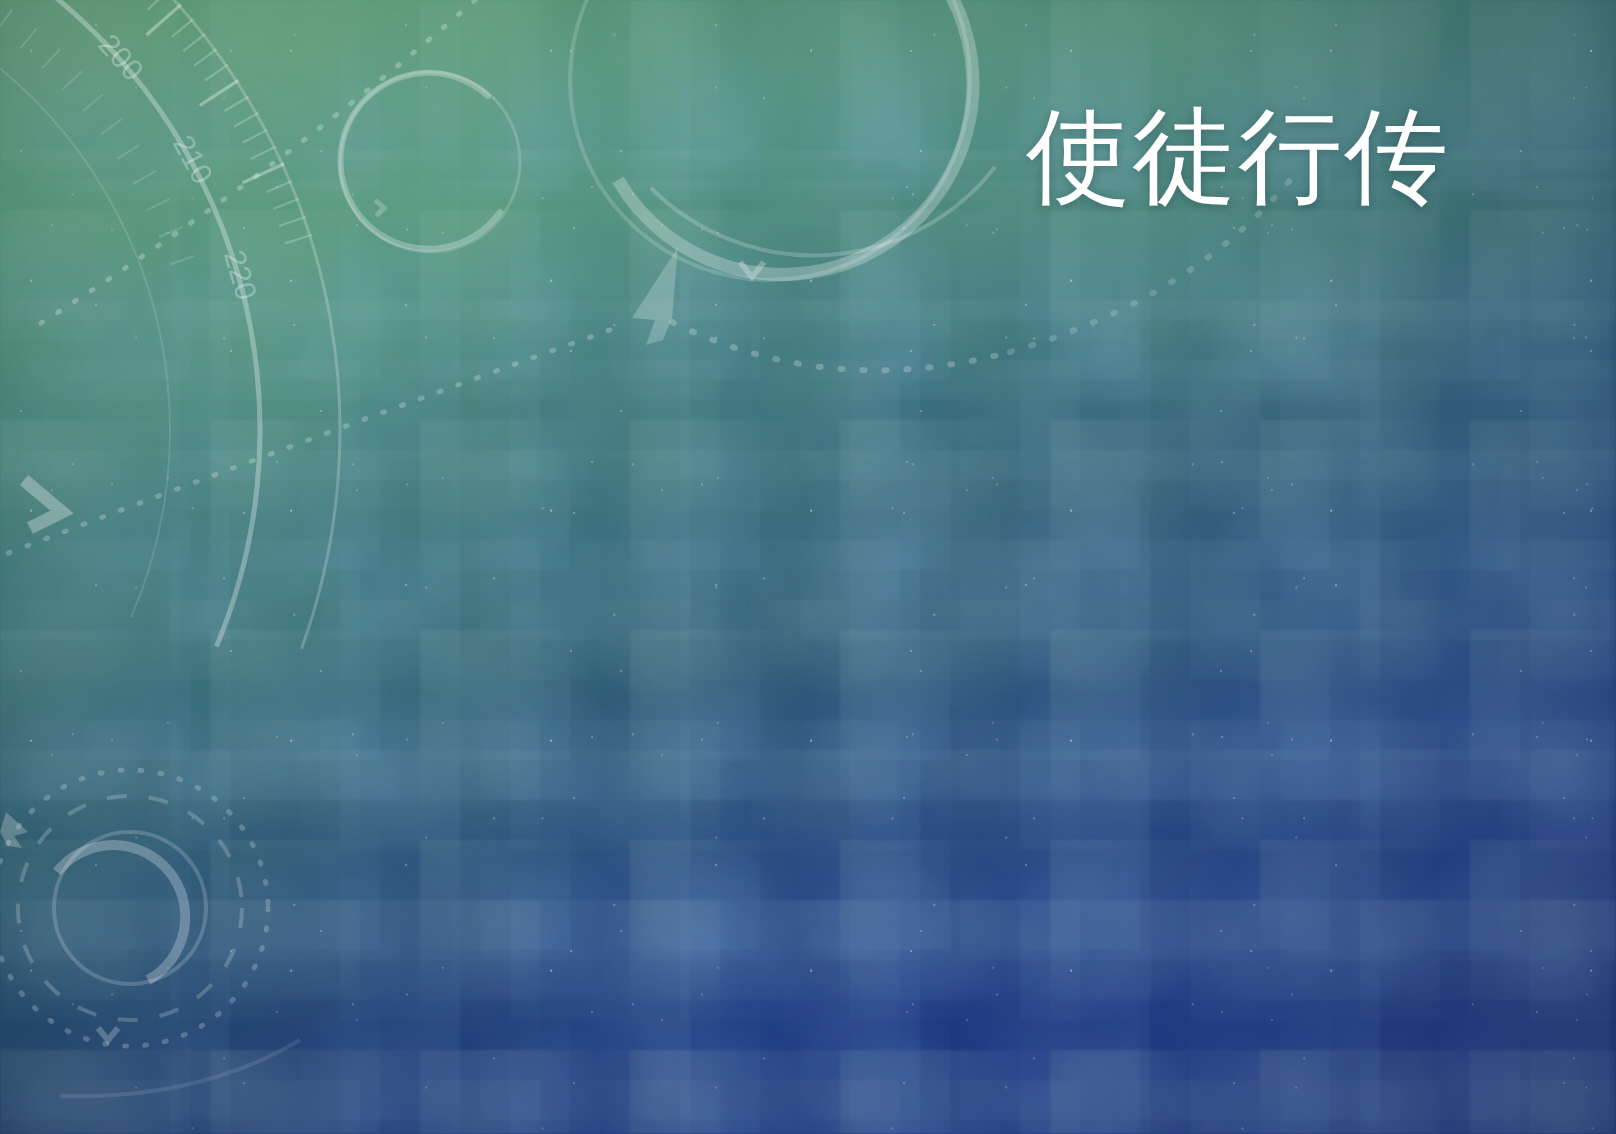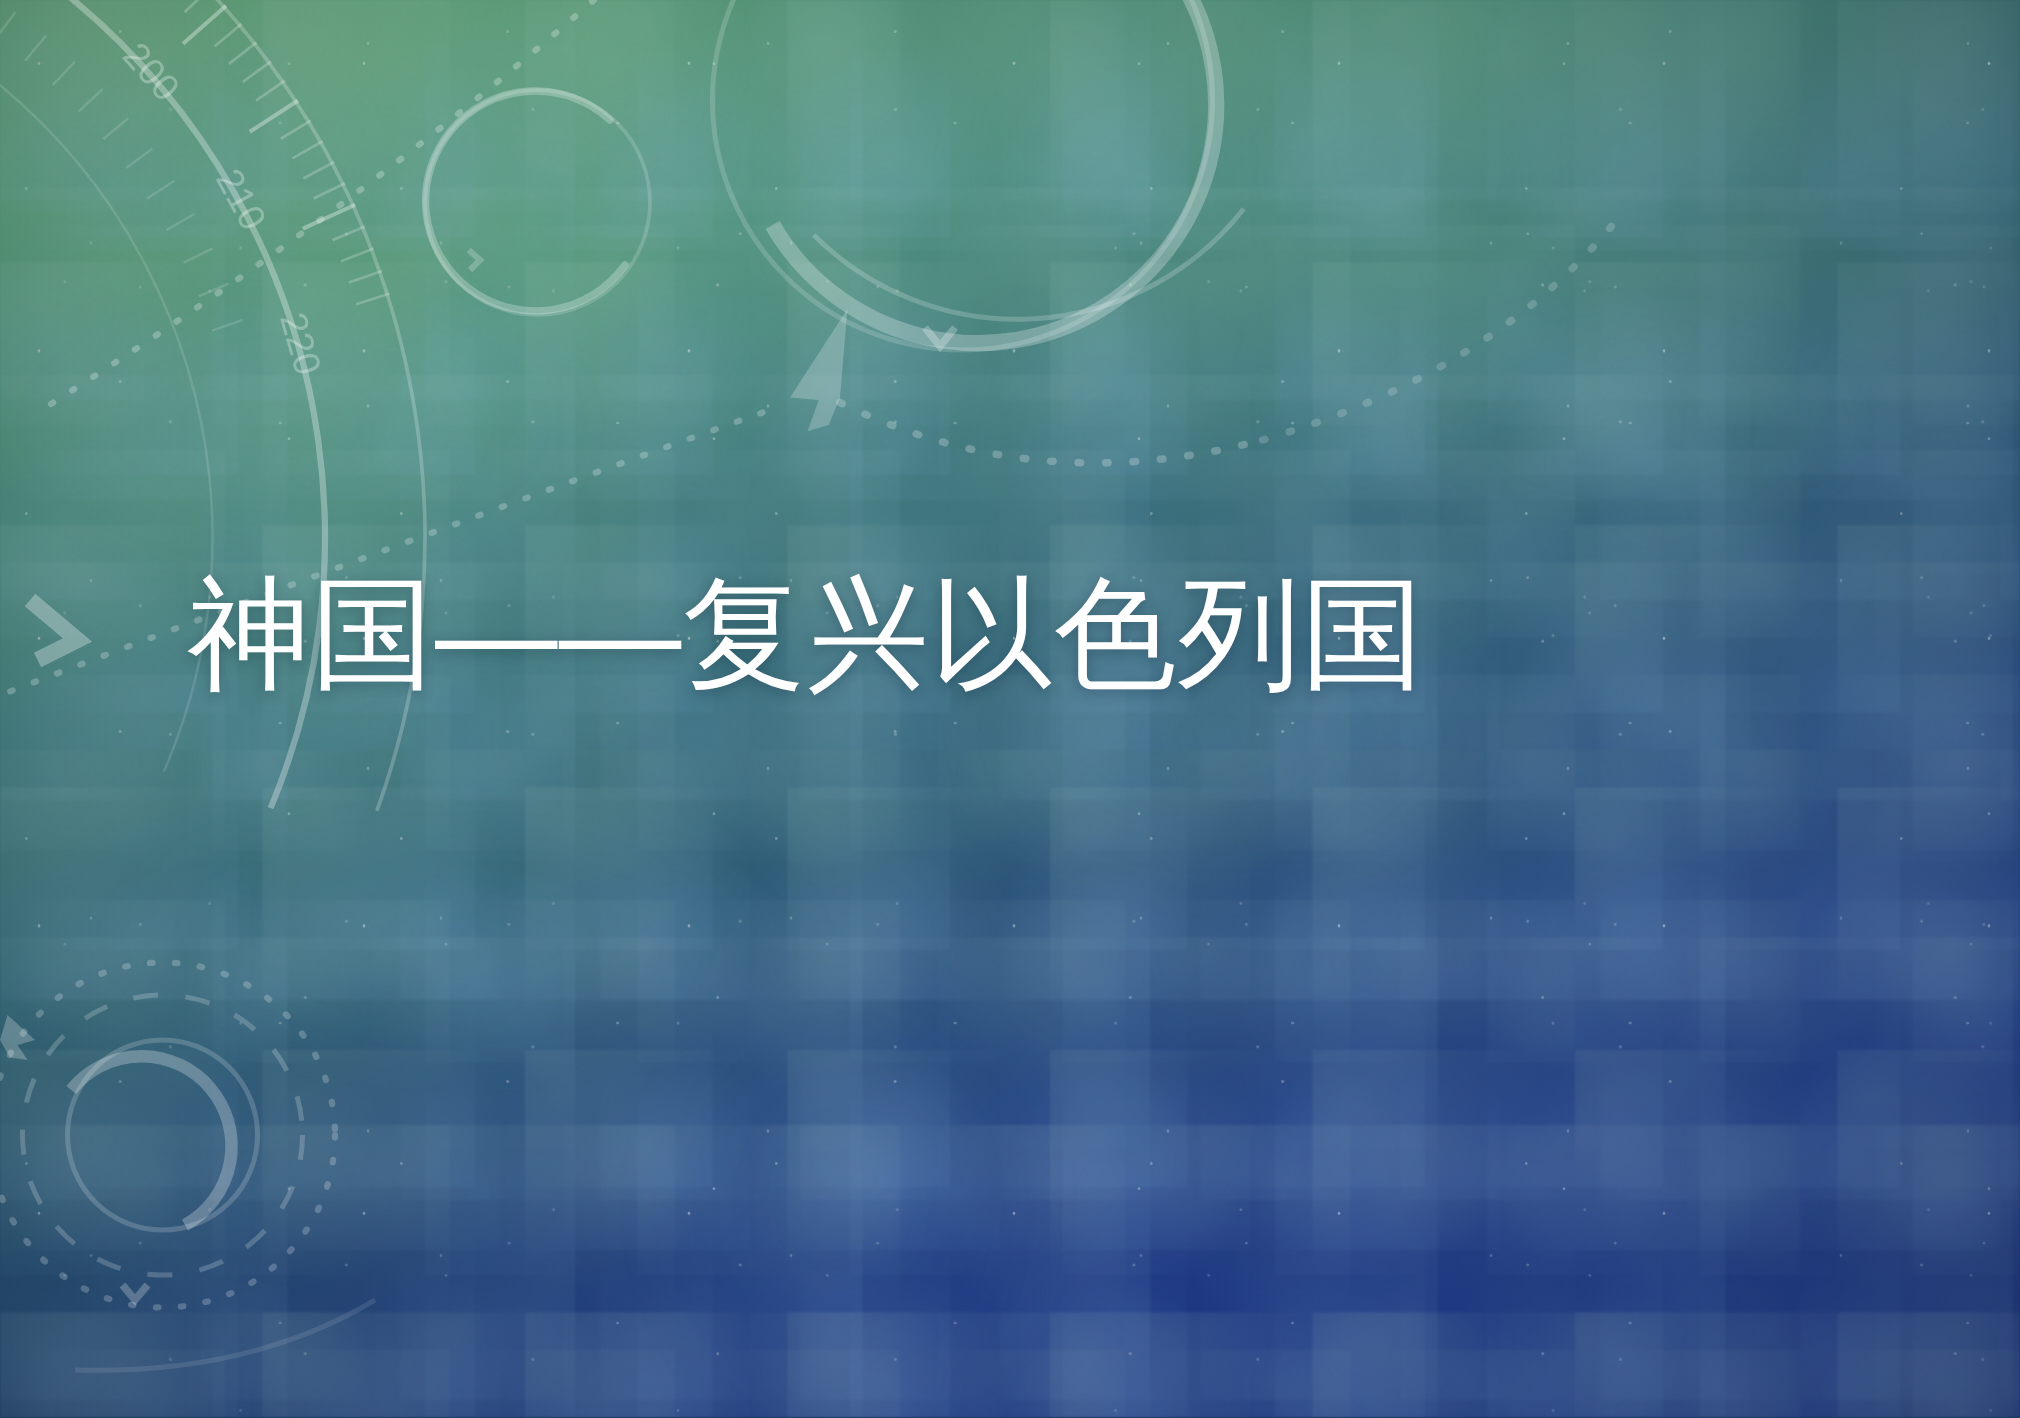"使徒行传" div.txt { html: none -> <div>使徒行传</div> }
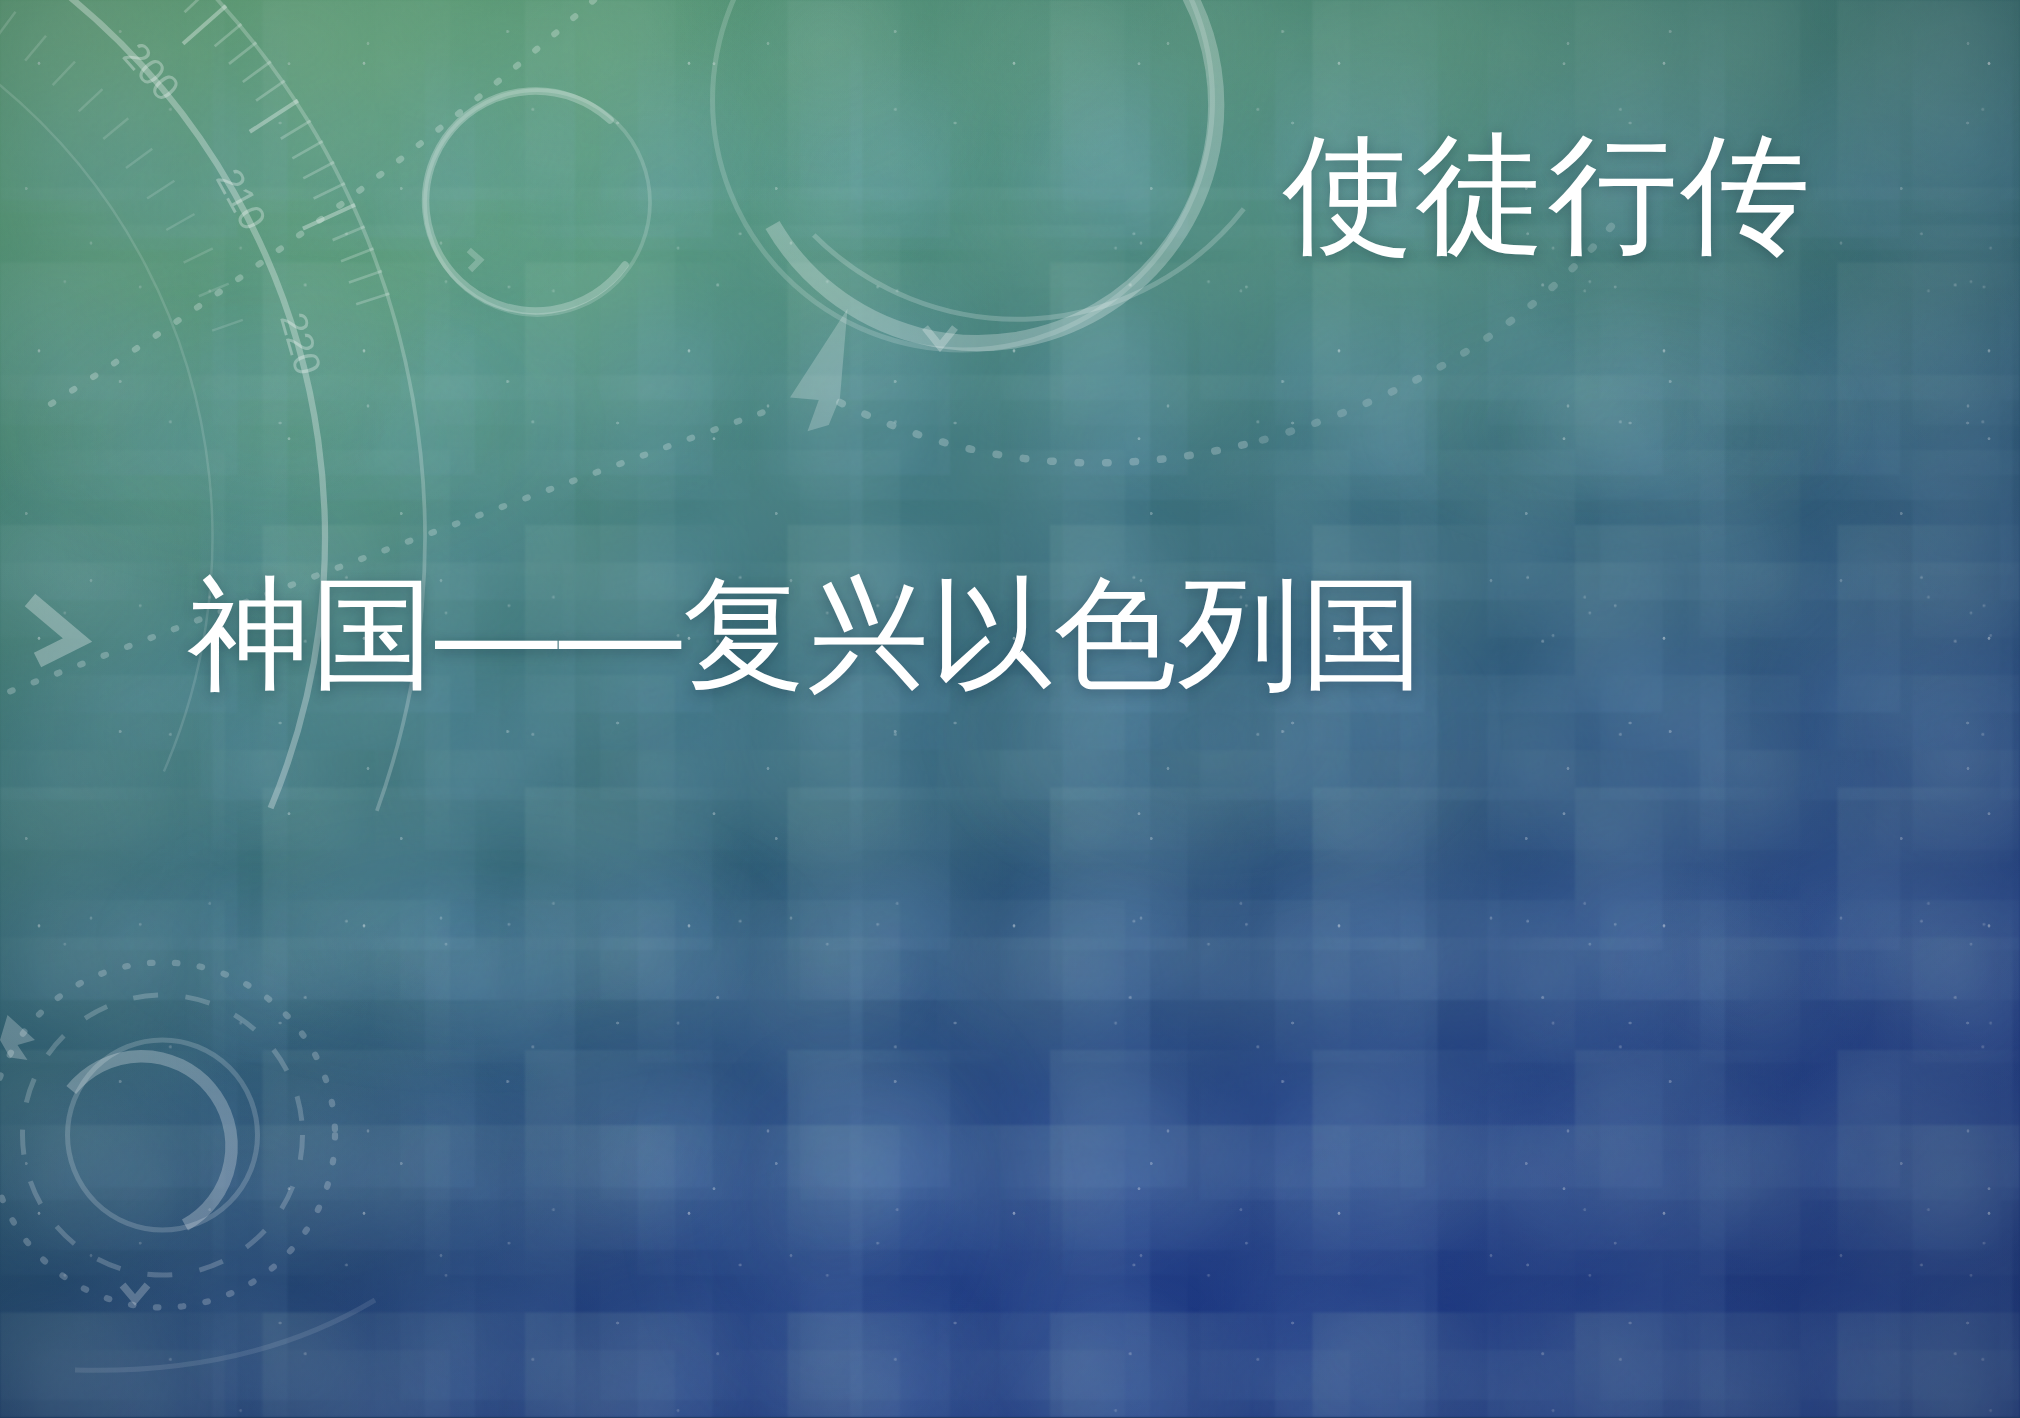"神国——复兴以色列国" div.txt { html: <div>神国——复兴以色列国</div> -> none }
